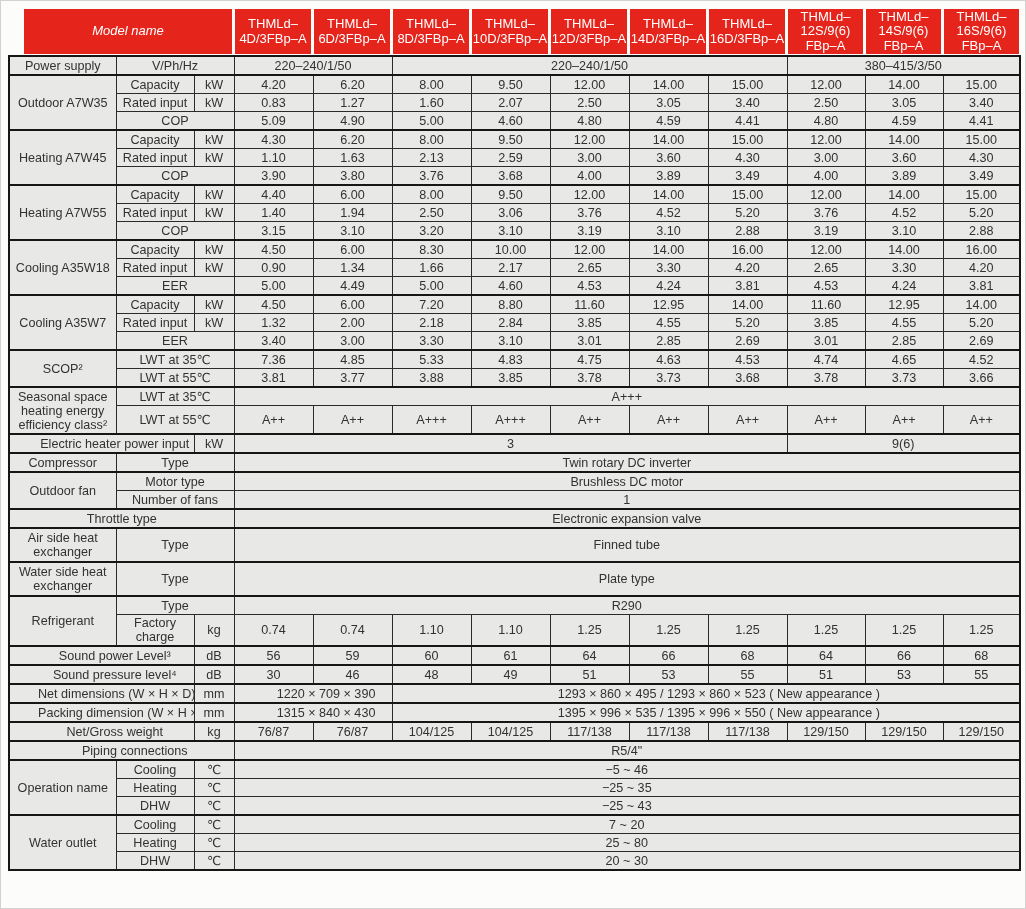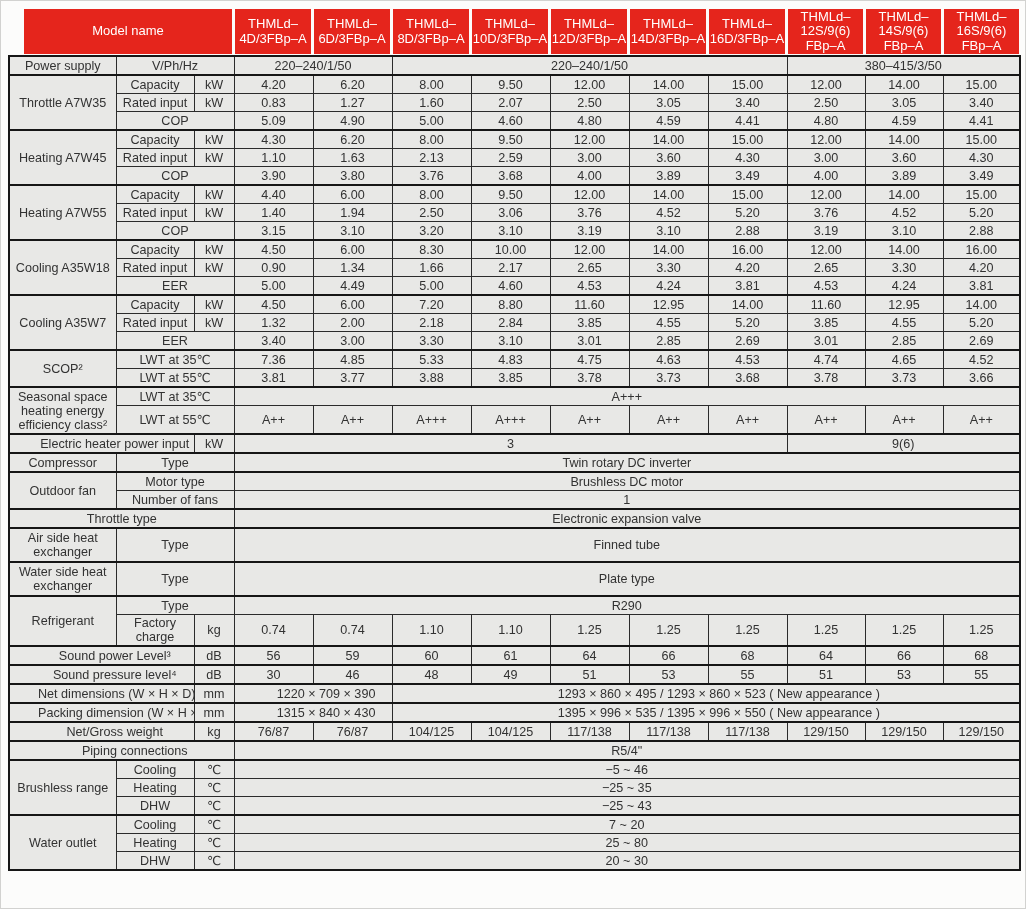"Model name" .hdr-table td:first-child .hdr-block { font-style: none -> italic }
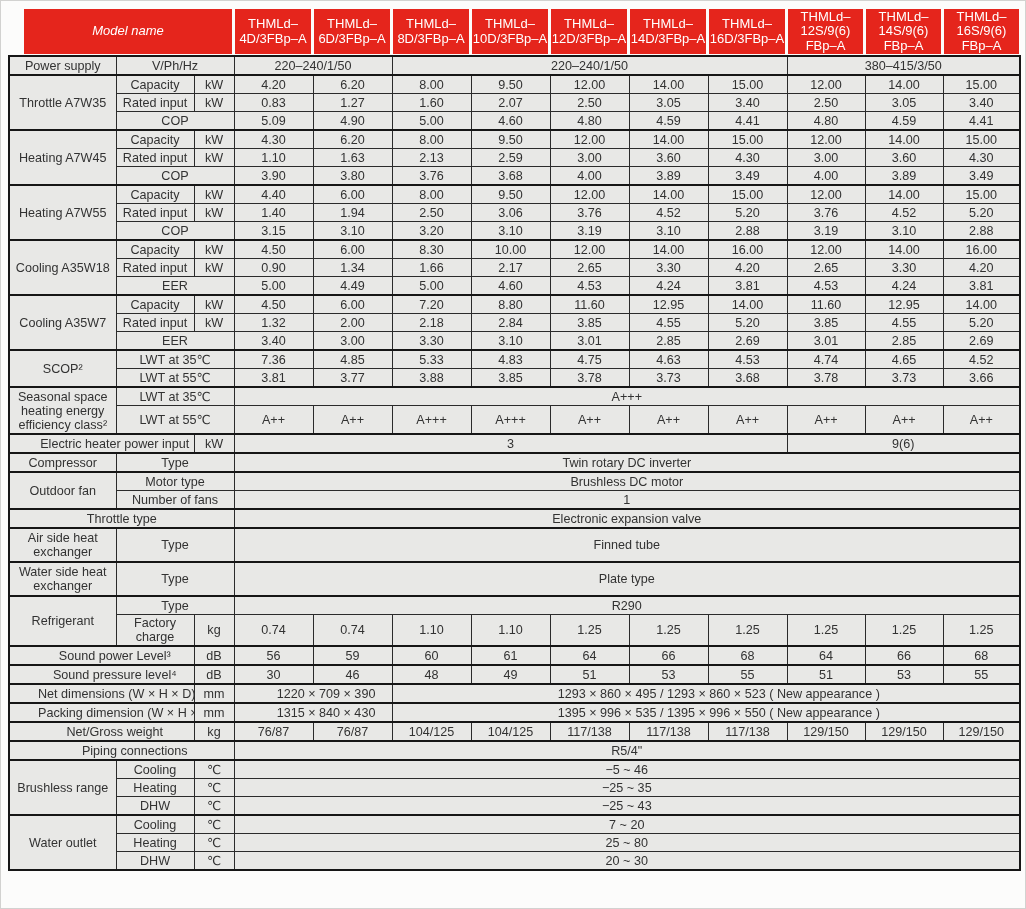"Throttle A7W35" td { text: Throttle -> Outdoor }
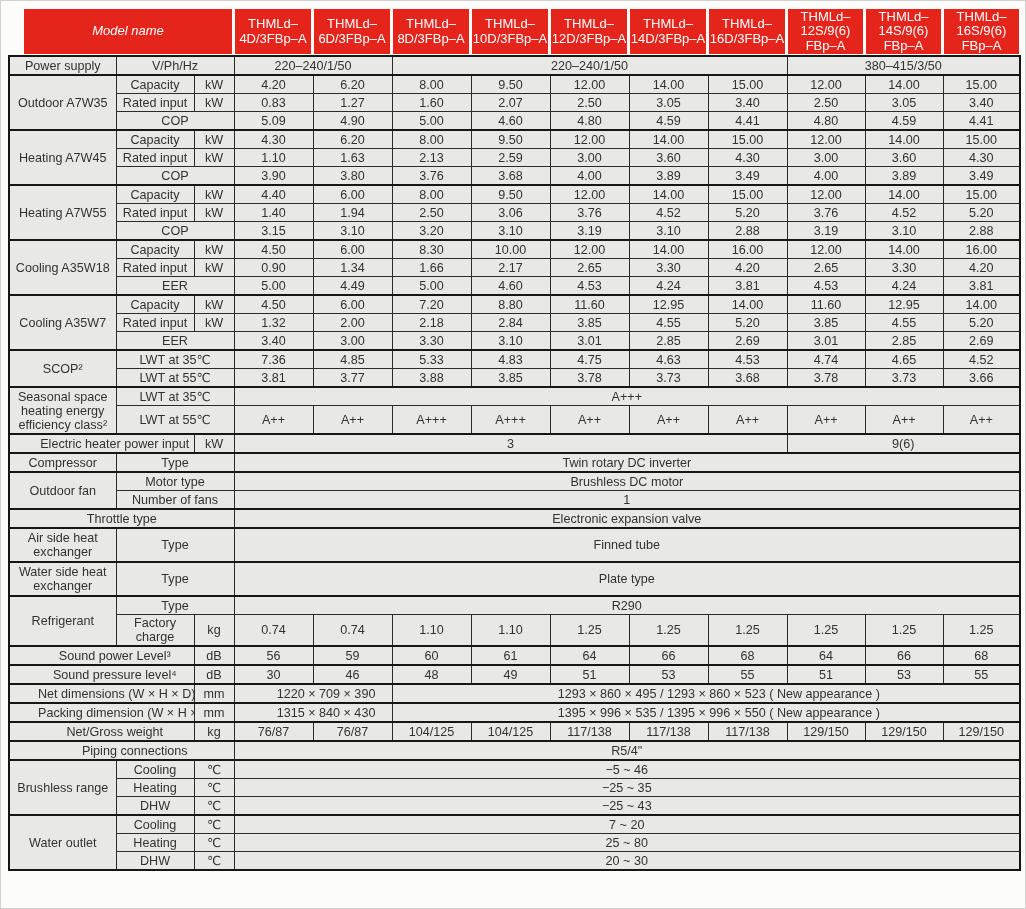"Brushless range" td { text: Brushless range -> Operation name }
